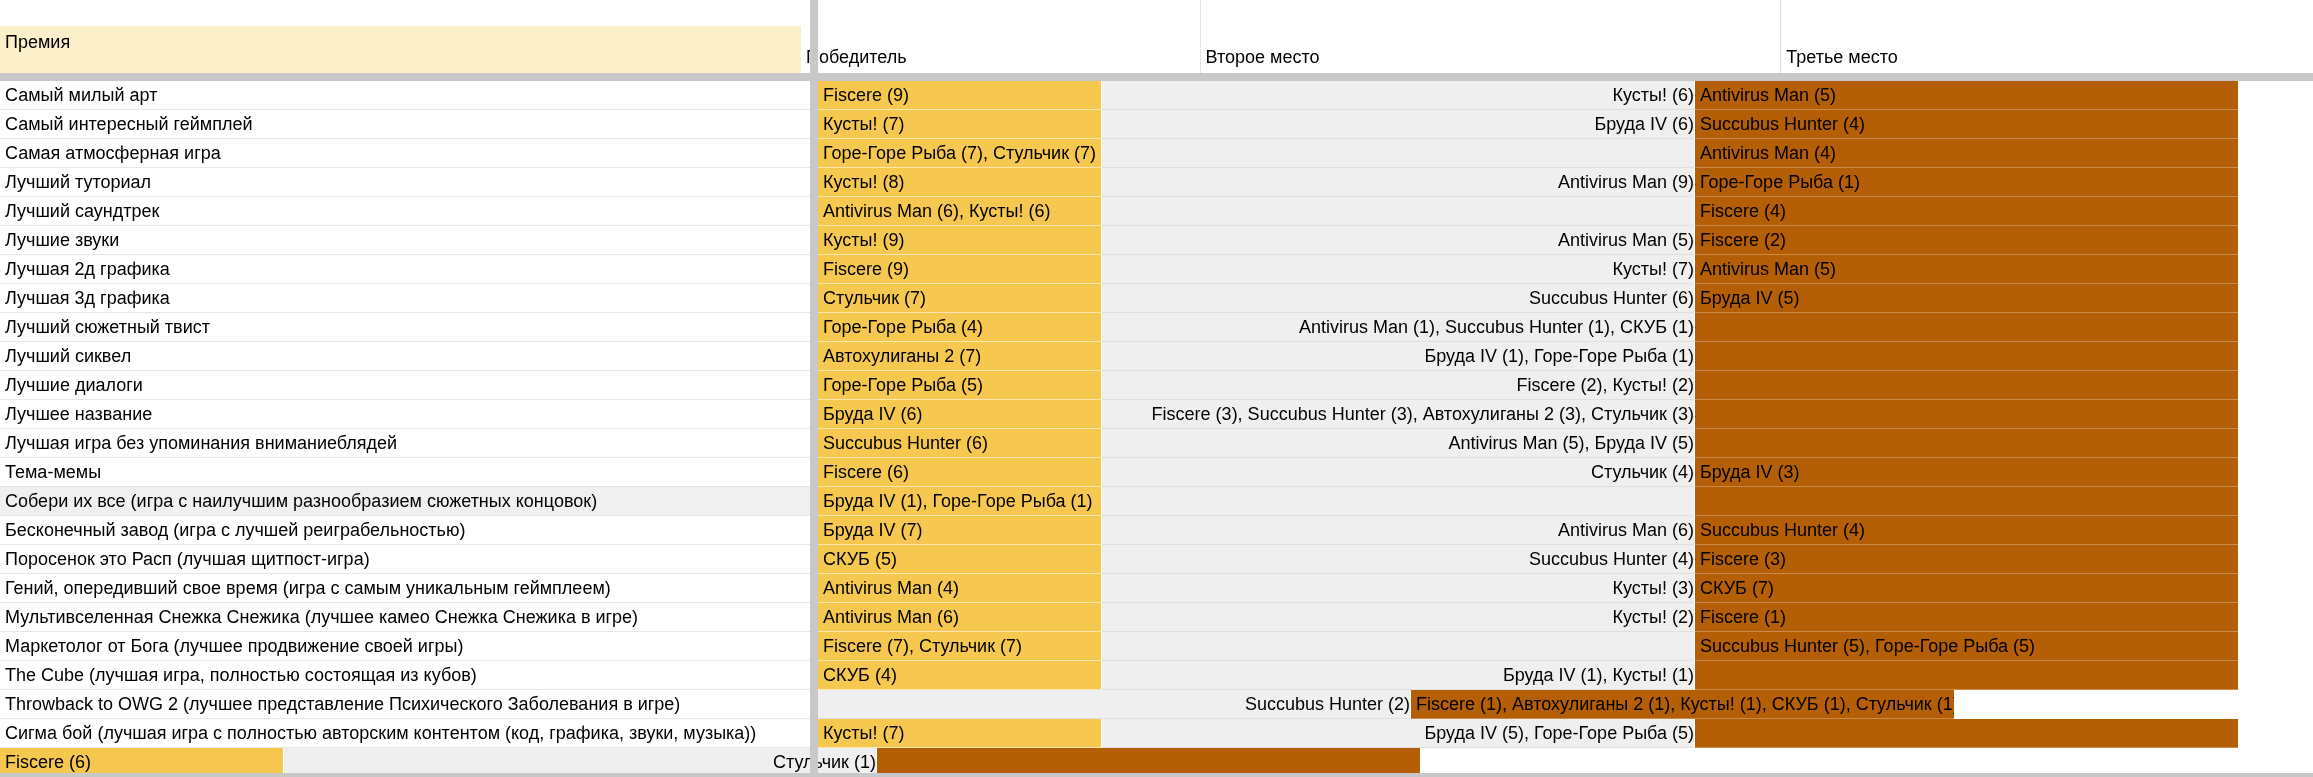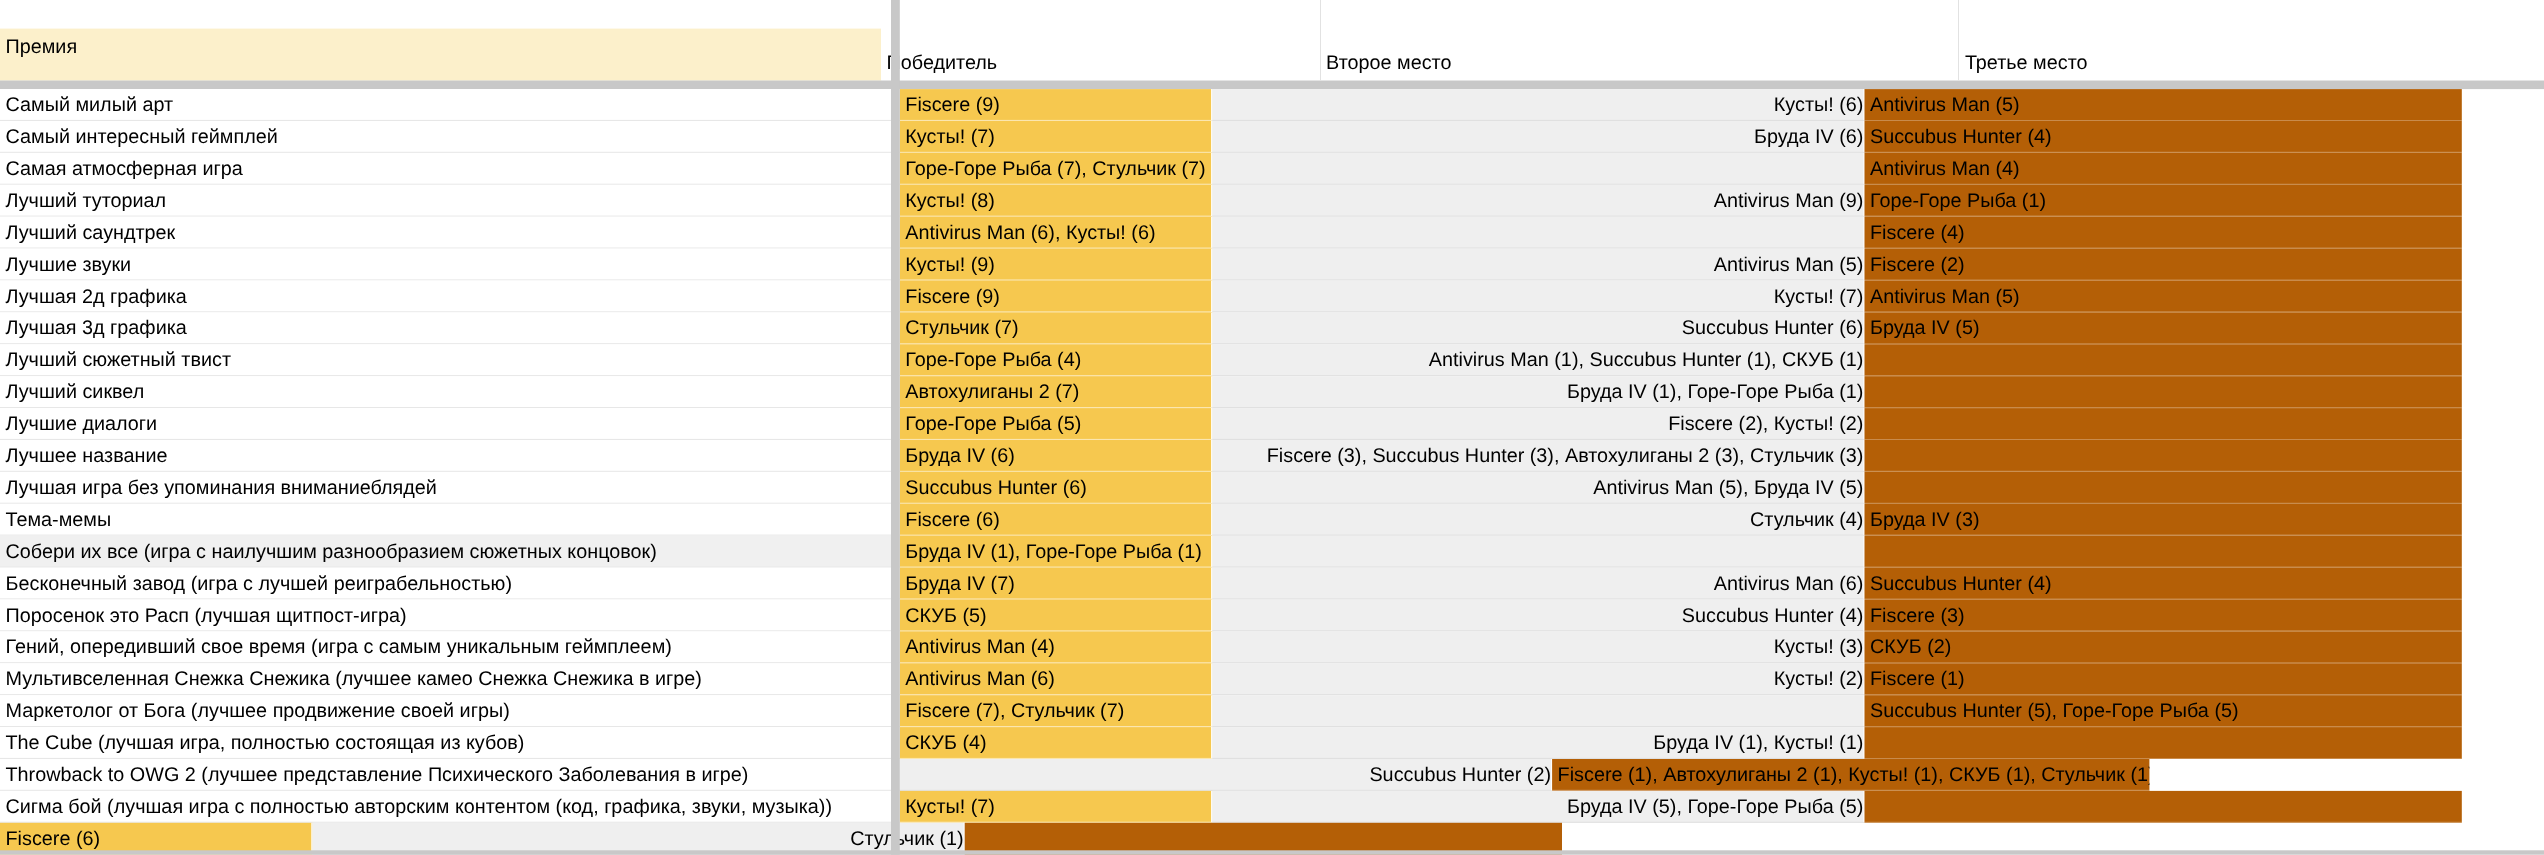"СКУБ (2)" div.cell { text: 2 -> 7 }
